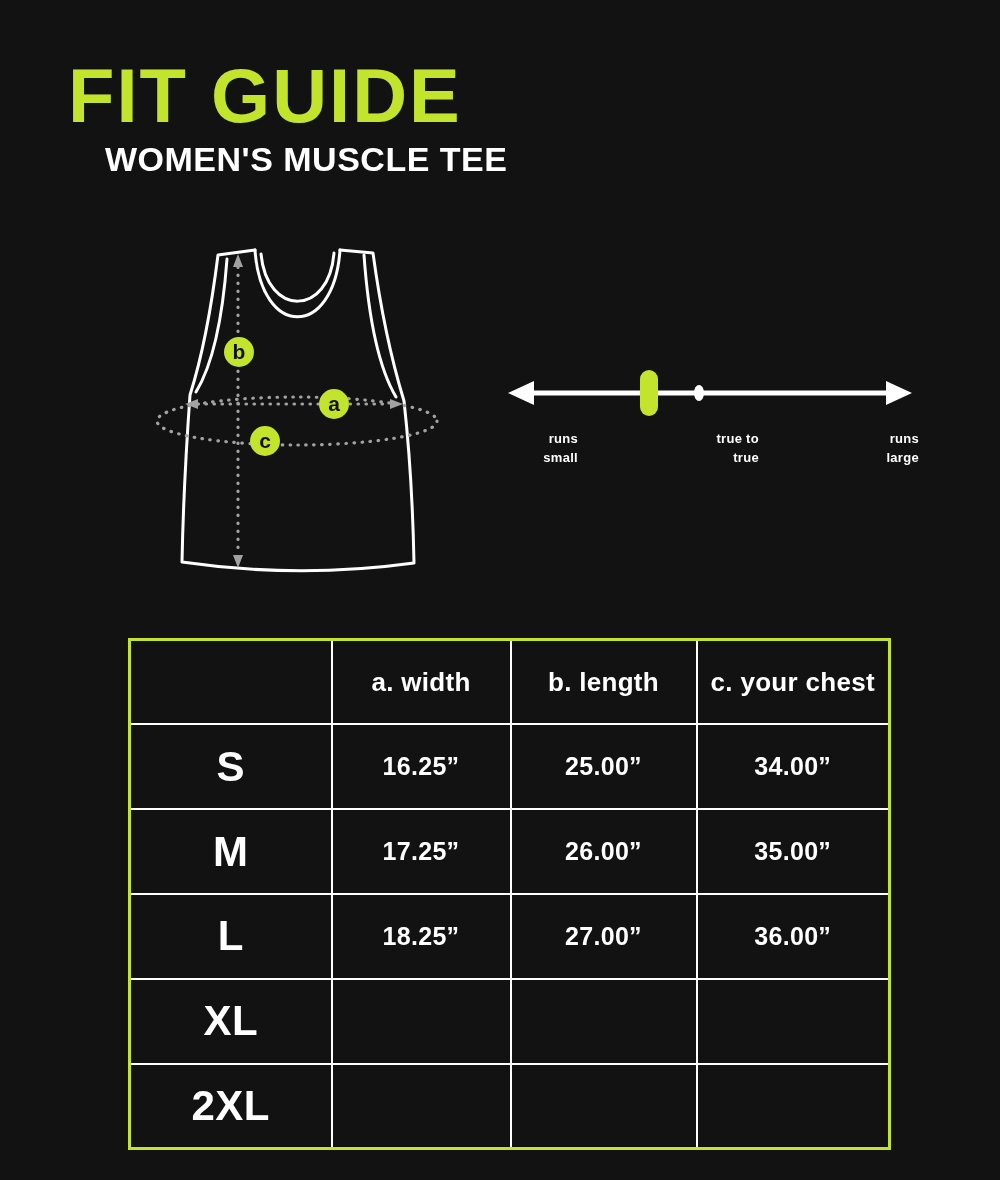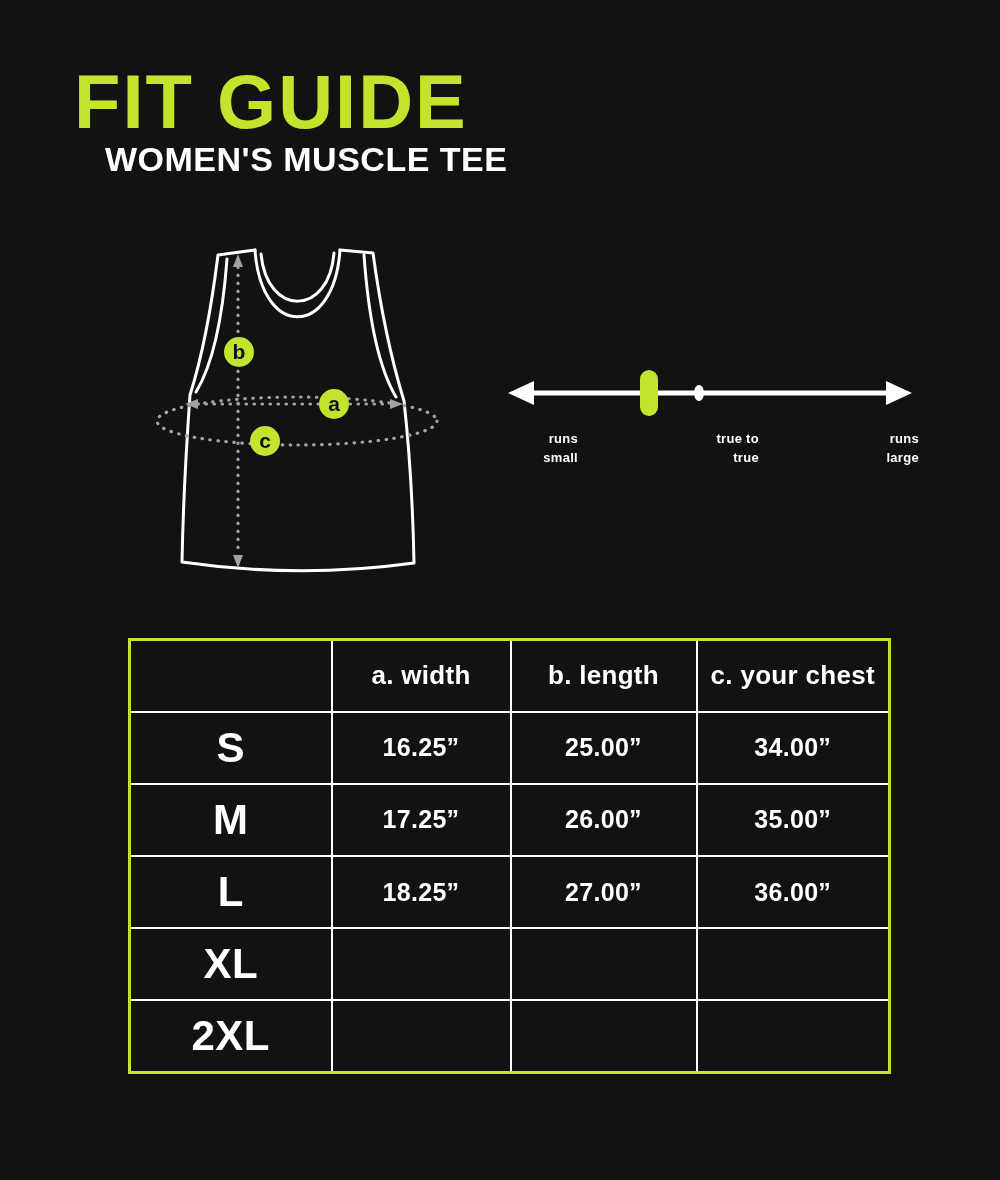"FIT GUIDE" .title { margin: 12px -> 6px }
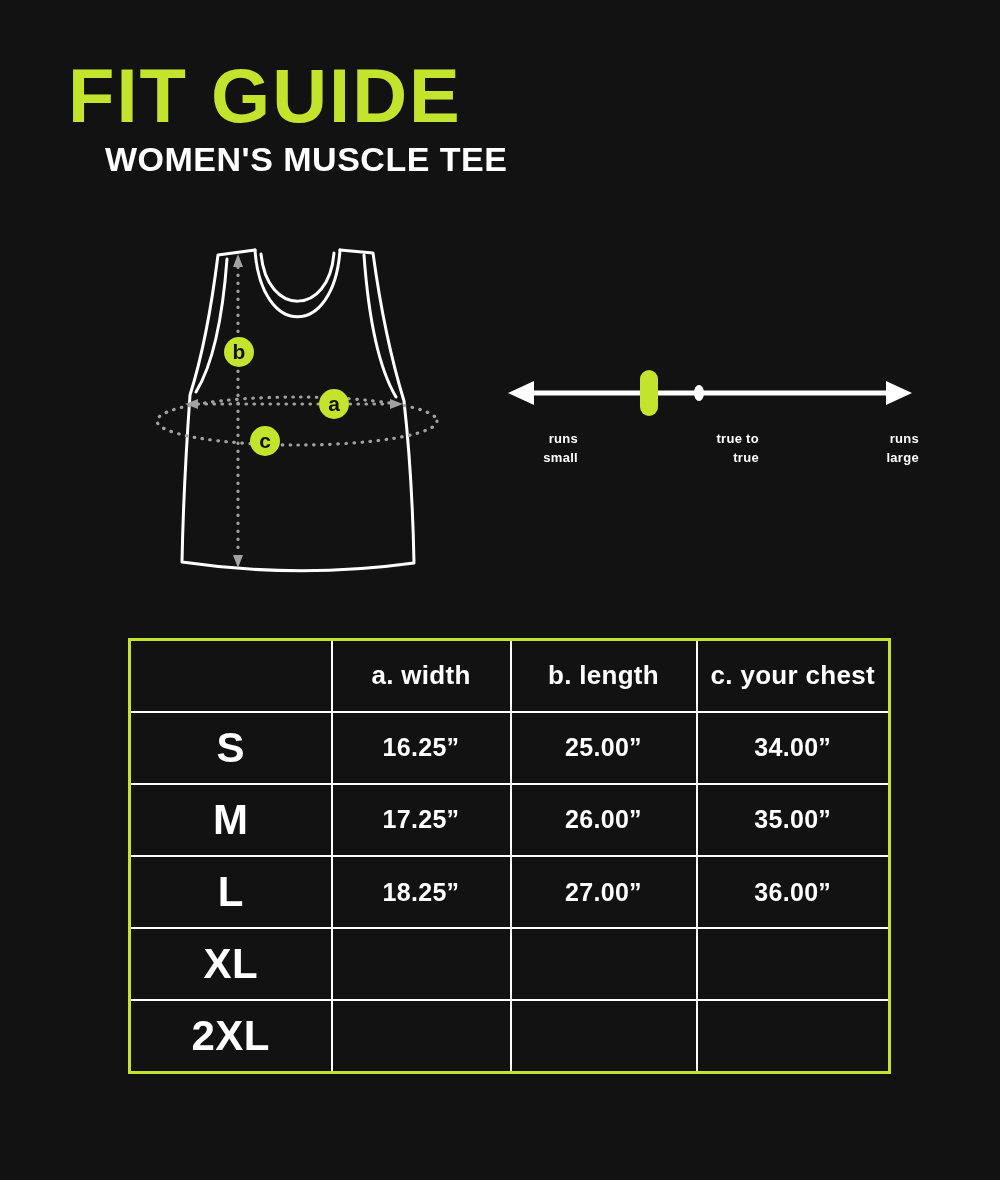"a. width" table.size-table { height: 436px -> 512px }
